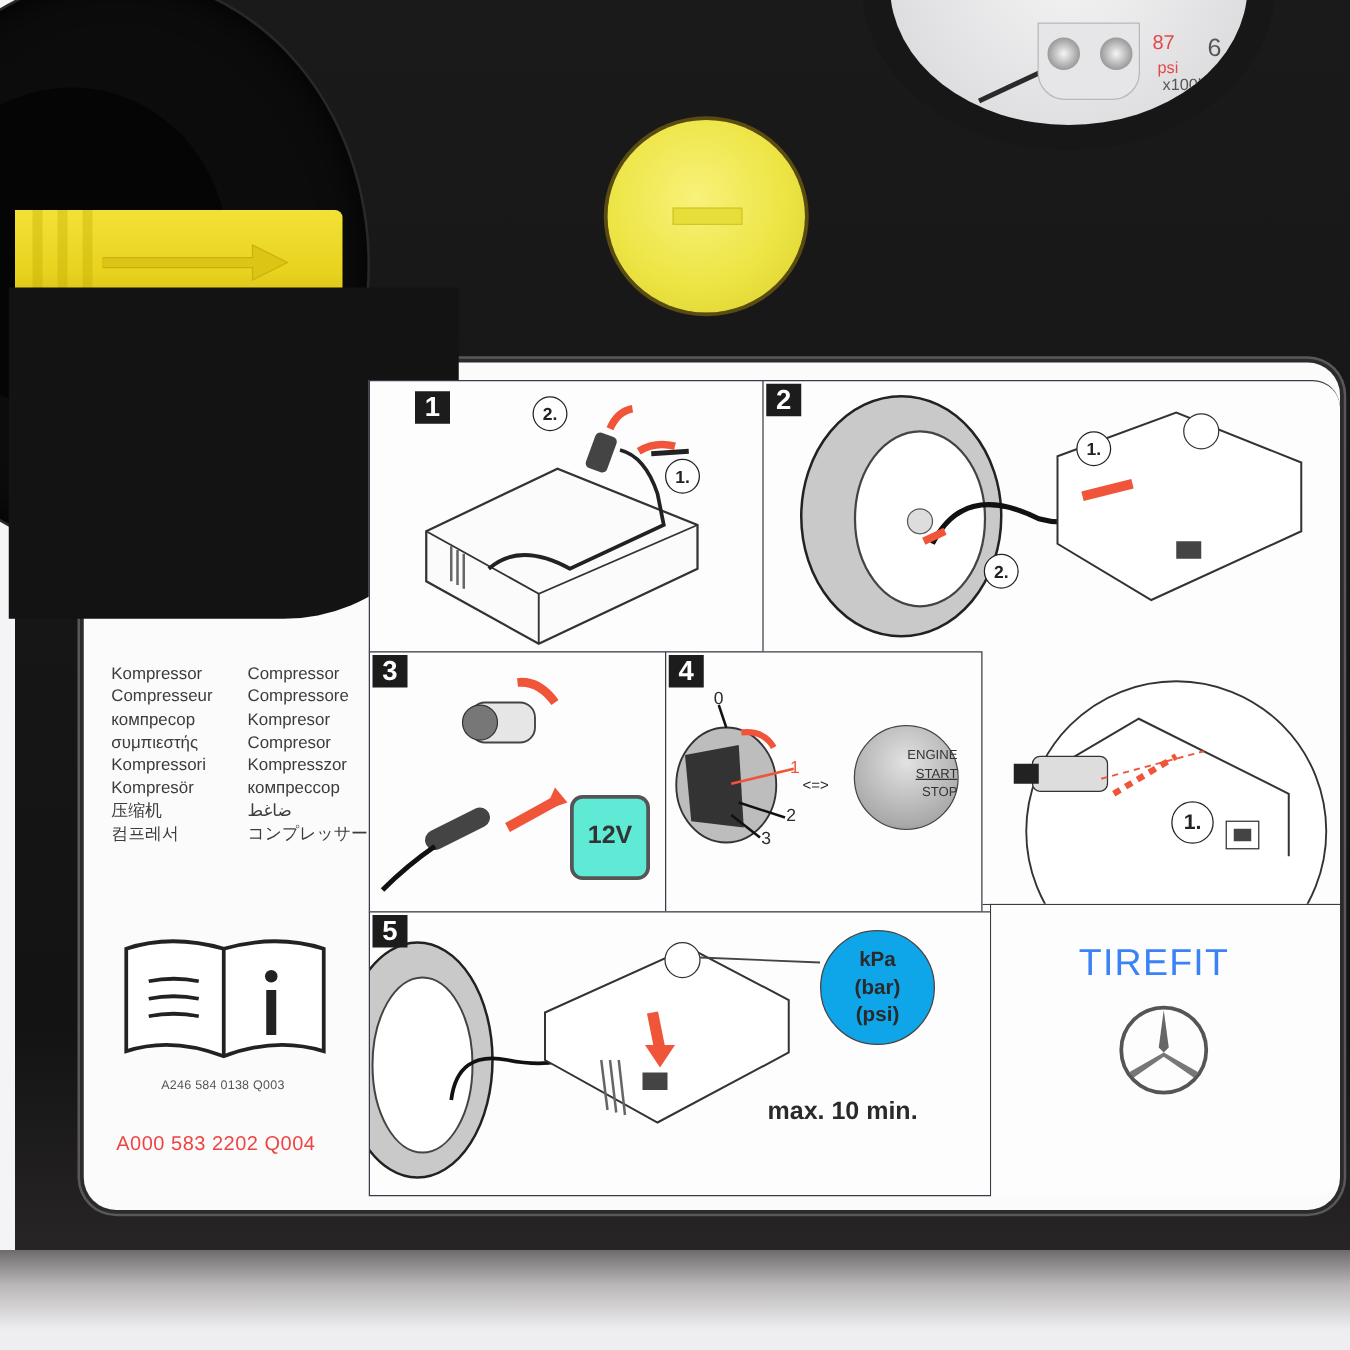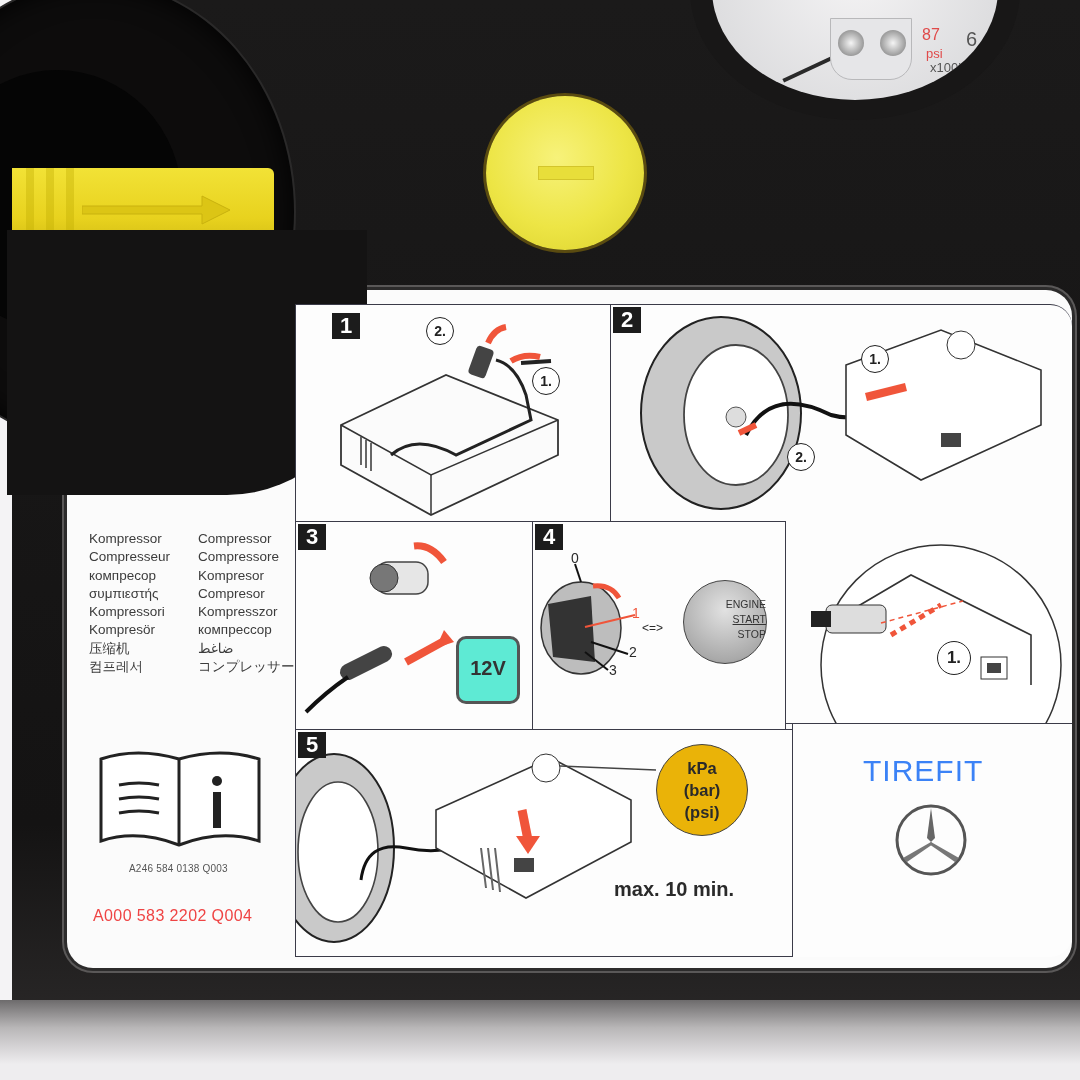"kPa" .kpa-bubble { background: #eab308 -> #0ea5e9 }
